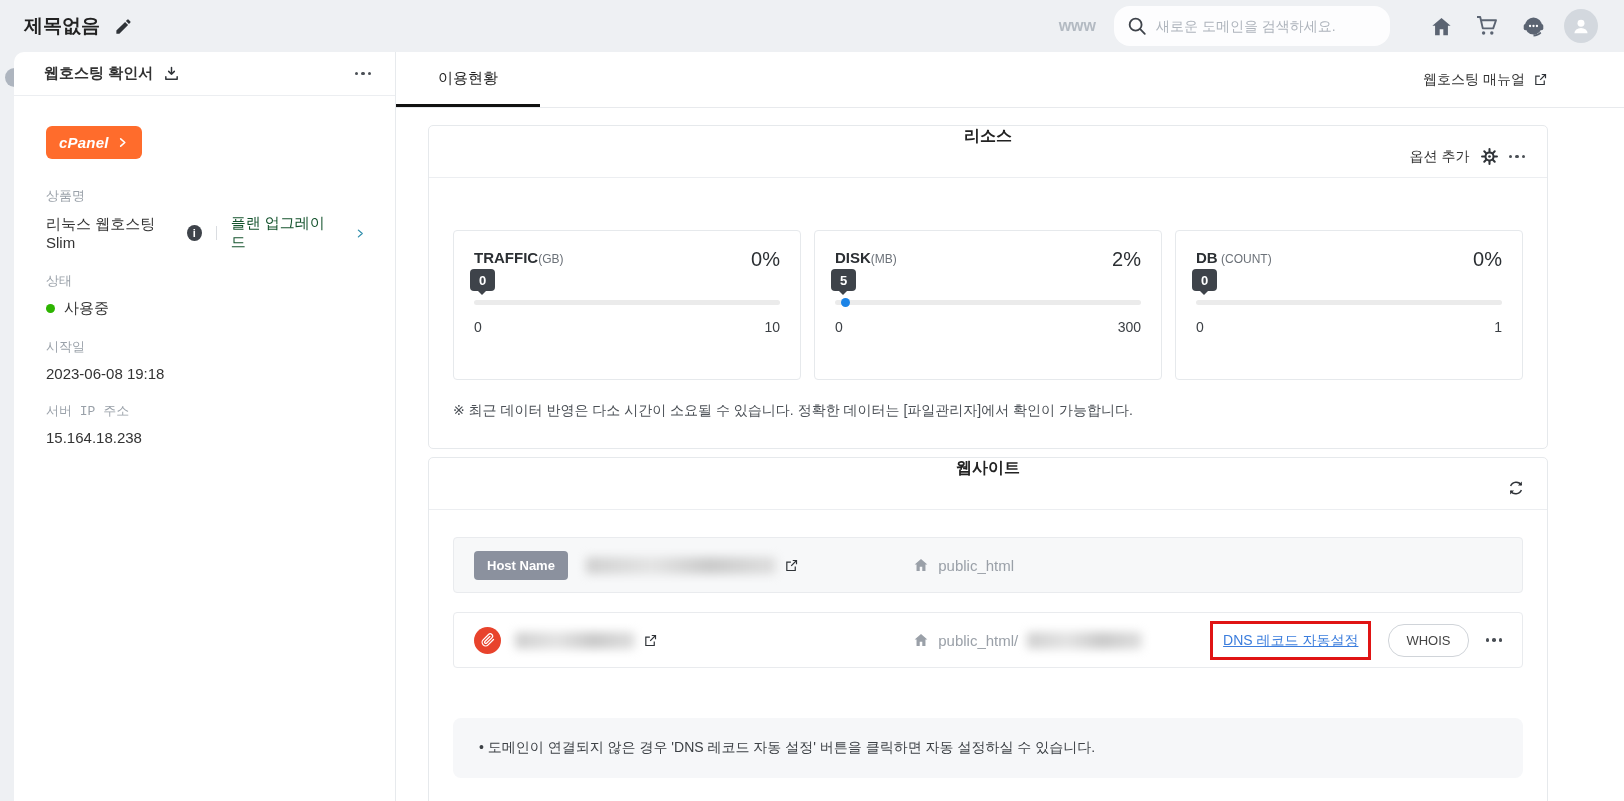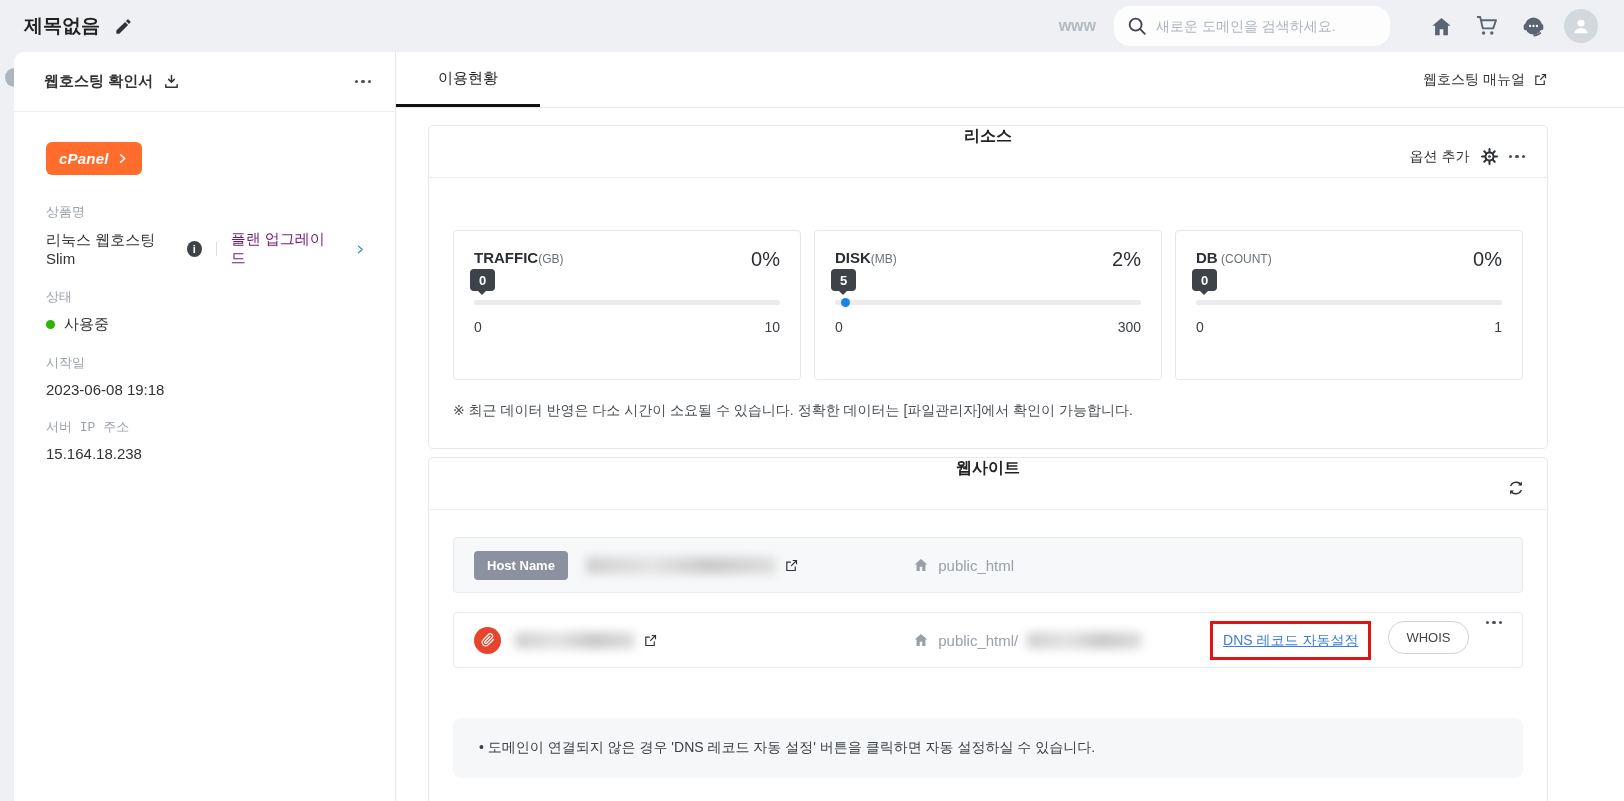"웹호스팅 확인서" .side-head { height: 60px -> 44px }
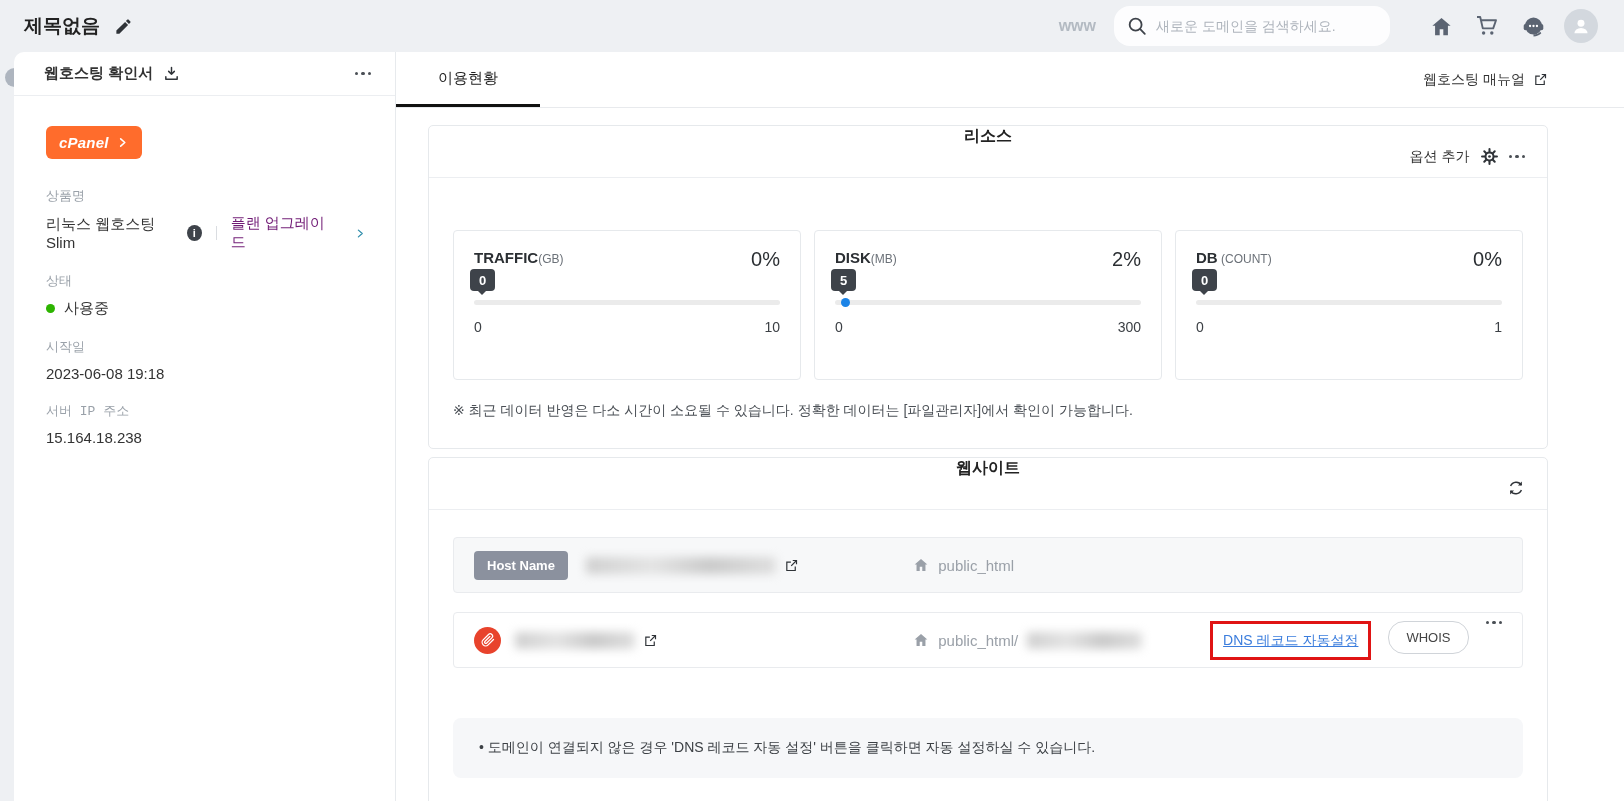"플랜 업그레이드" .teal-link { color: #701a75 -> #14532d }
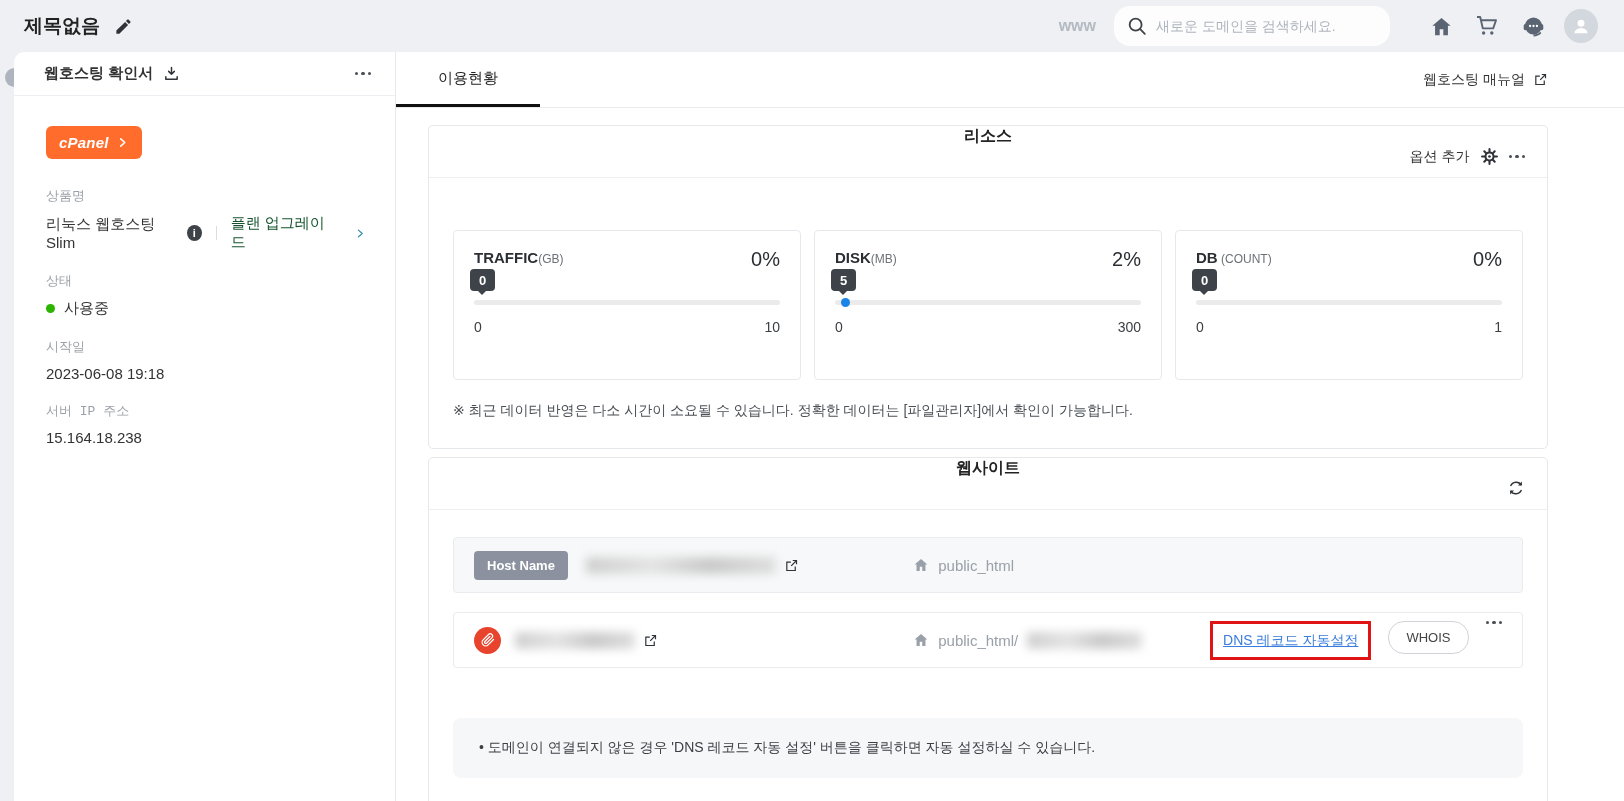"DNS 레코드 자동설정" .row-right { align-items: flex-start -> center }
